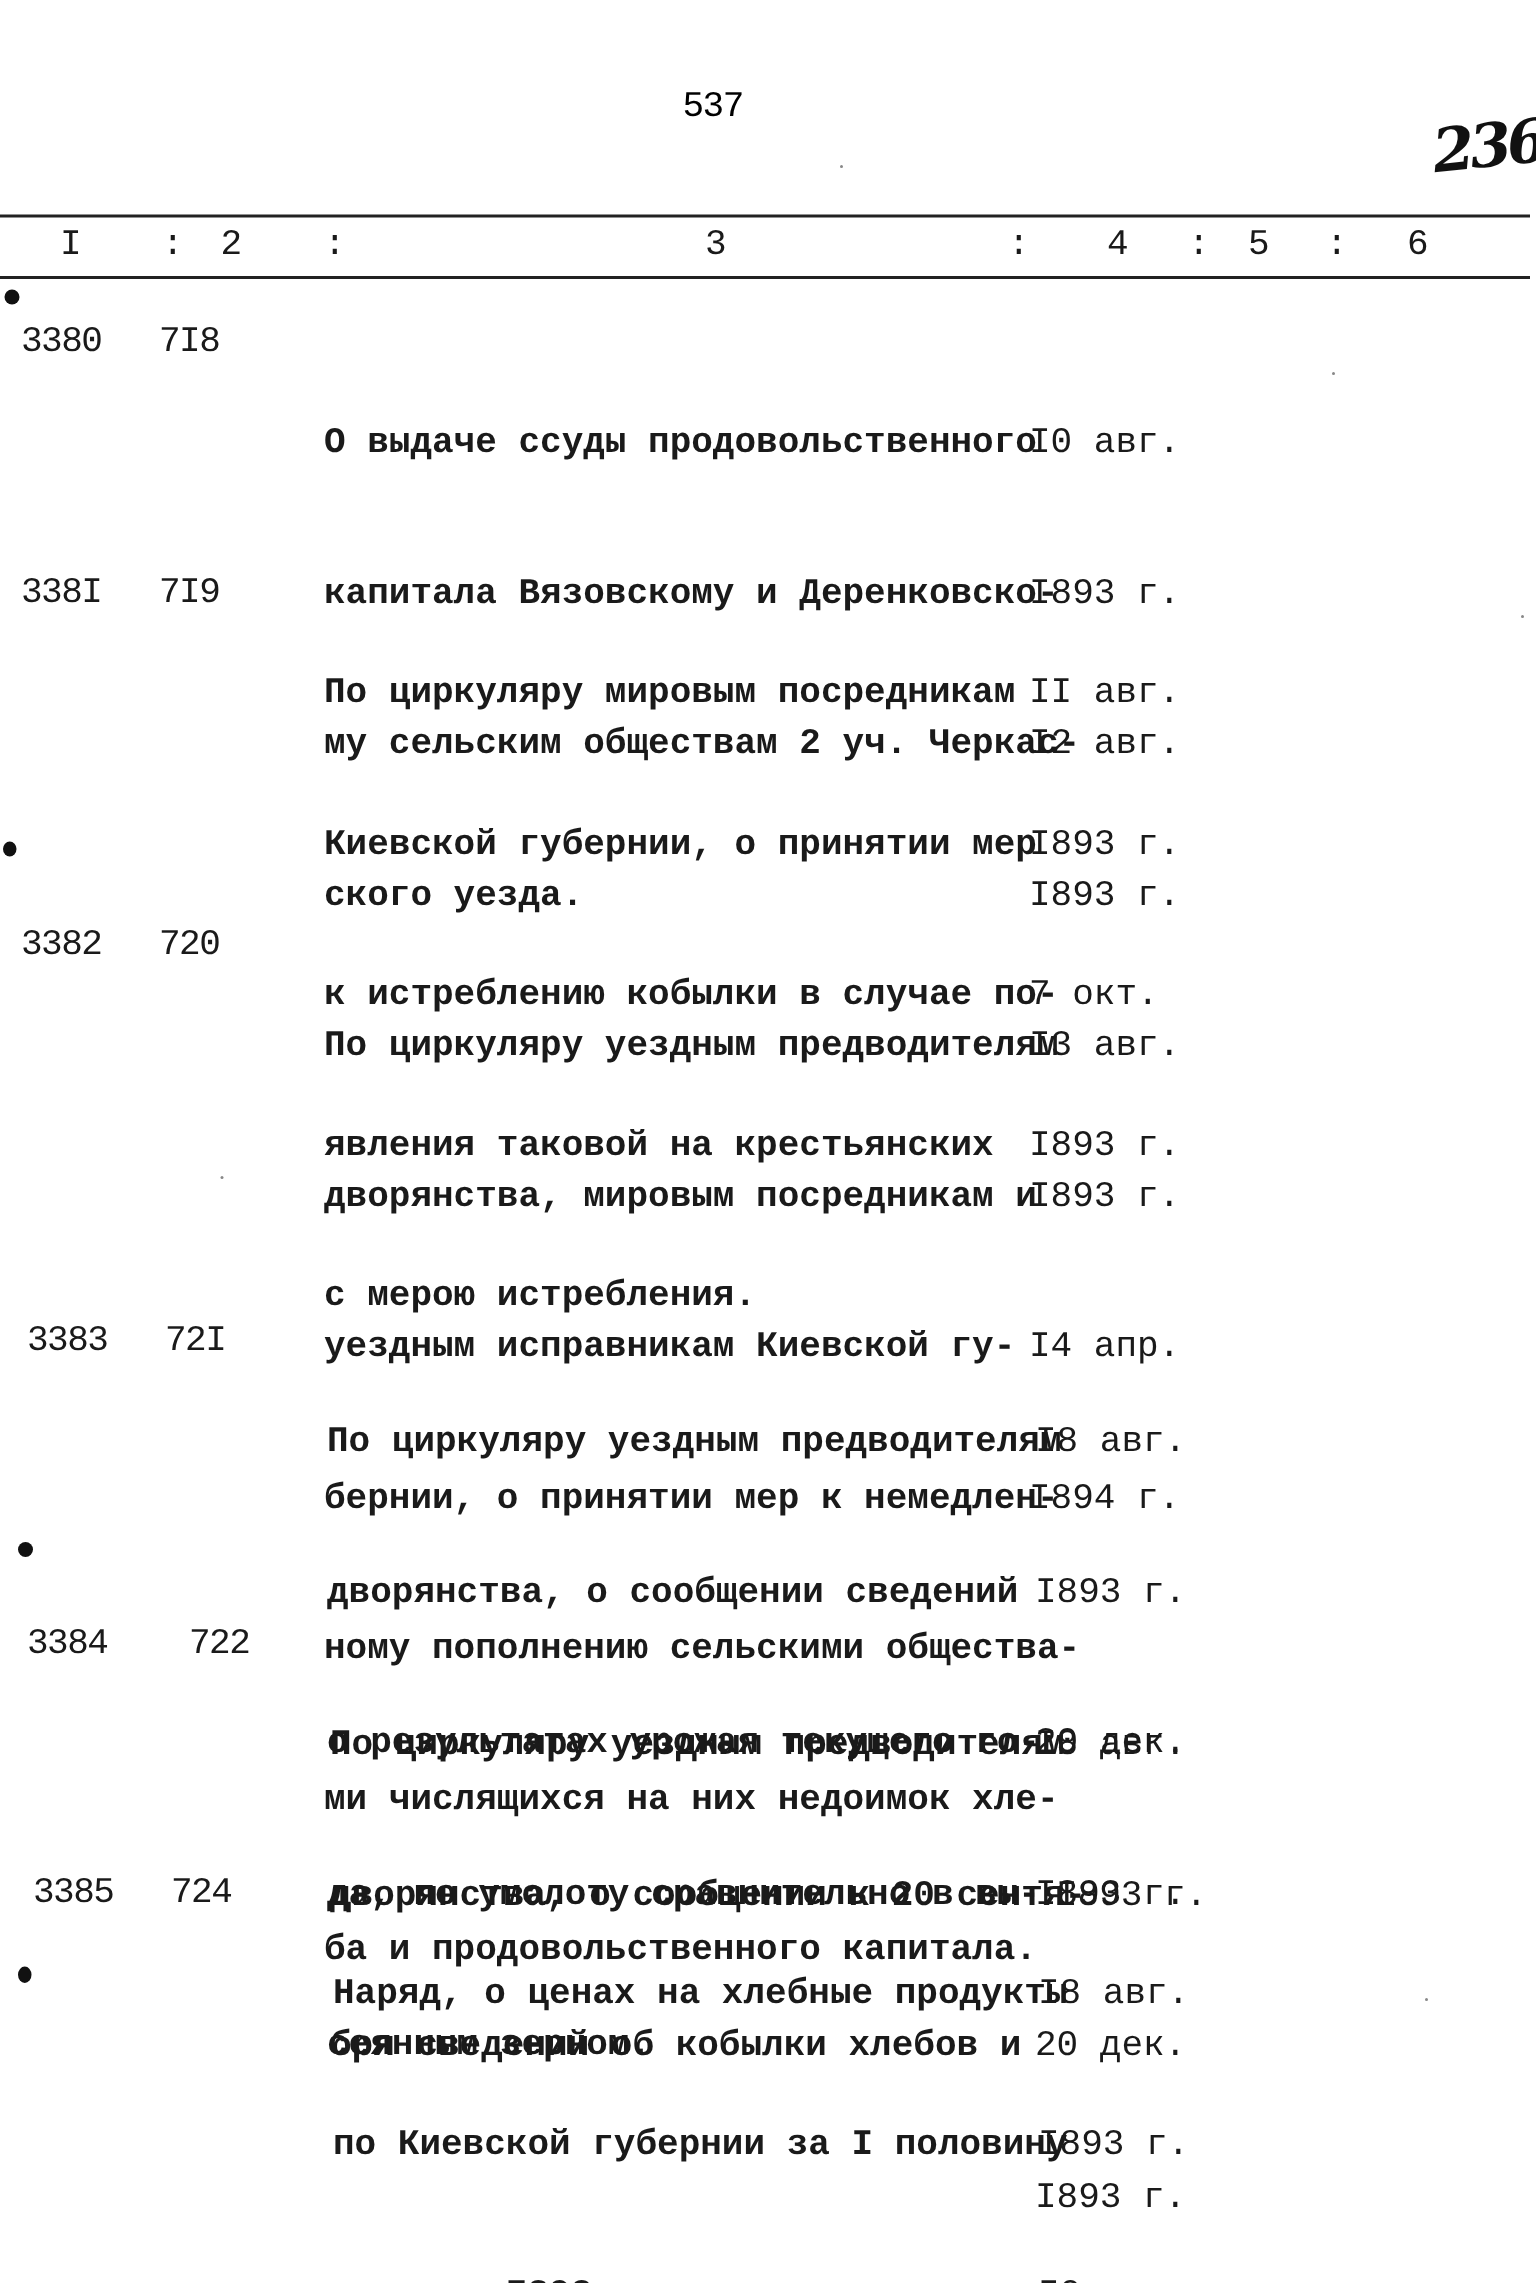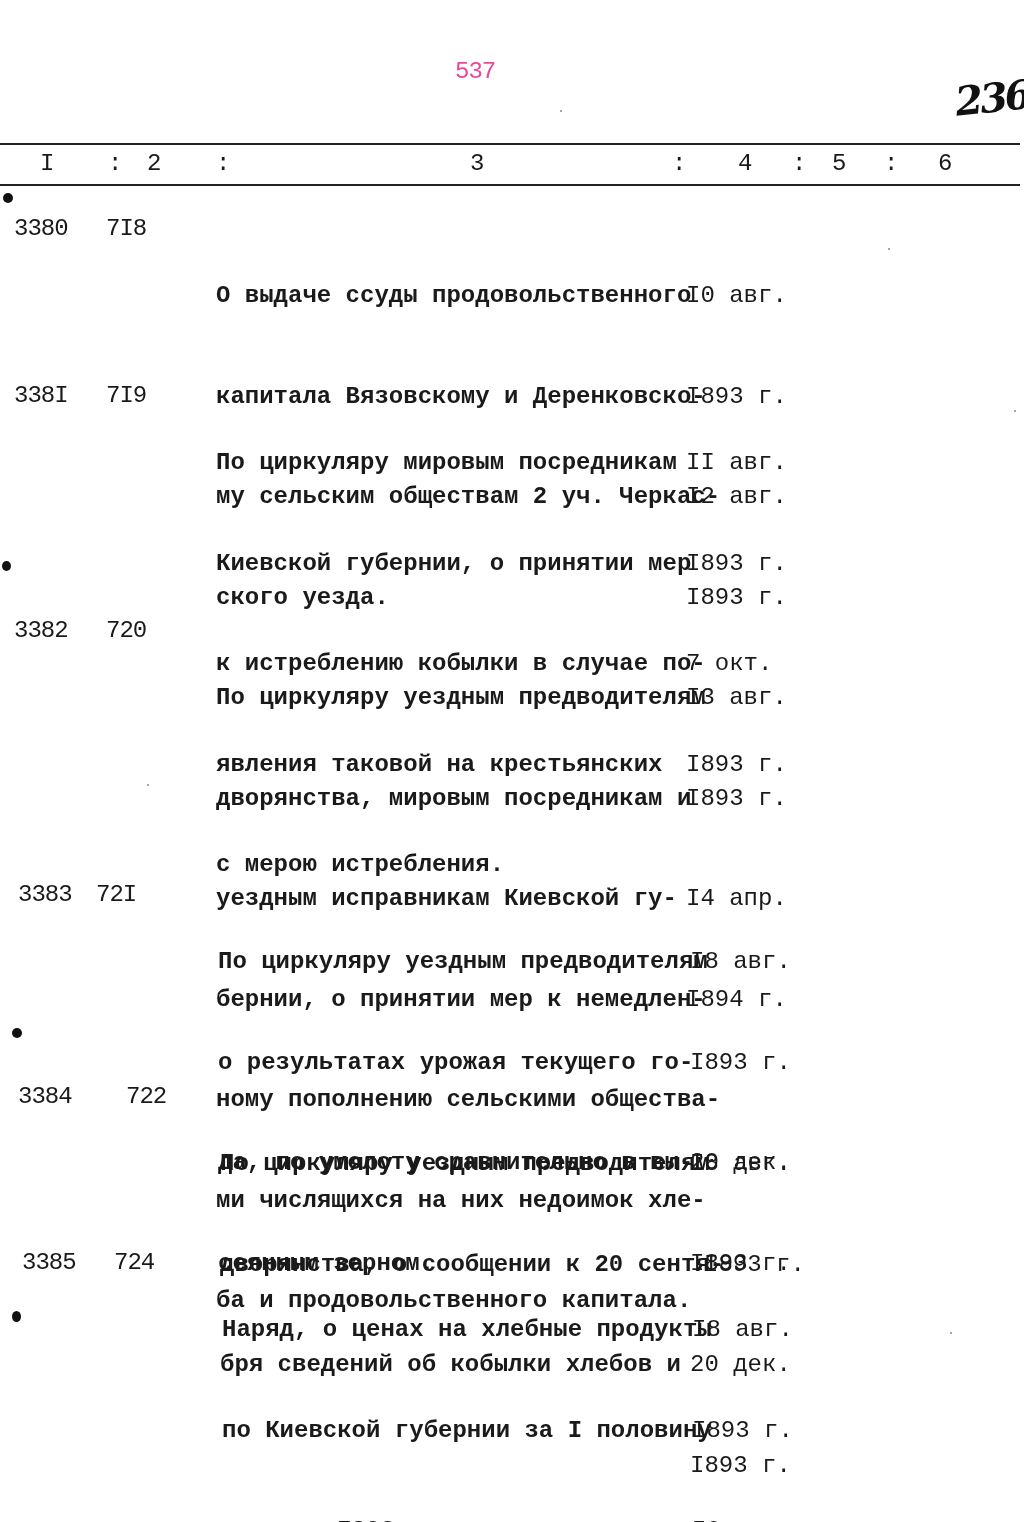"537" .page-number { color: #ec4899 -> #000000 }
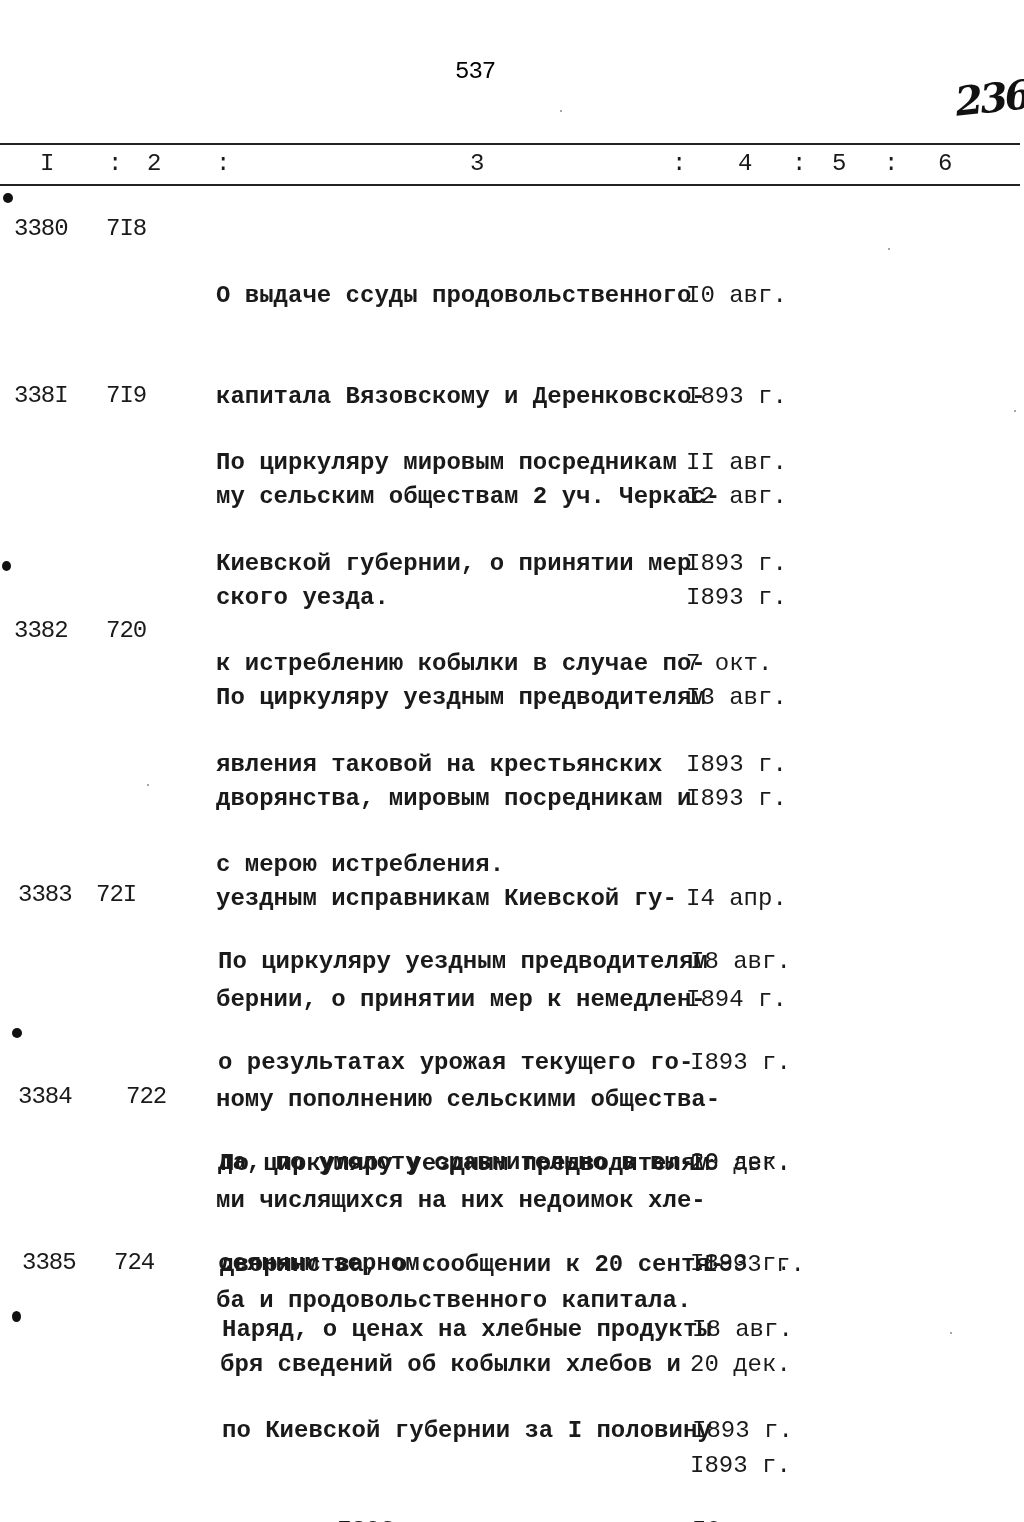"72I" span.fnum { left: 96px -> 110px }
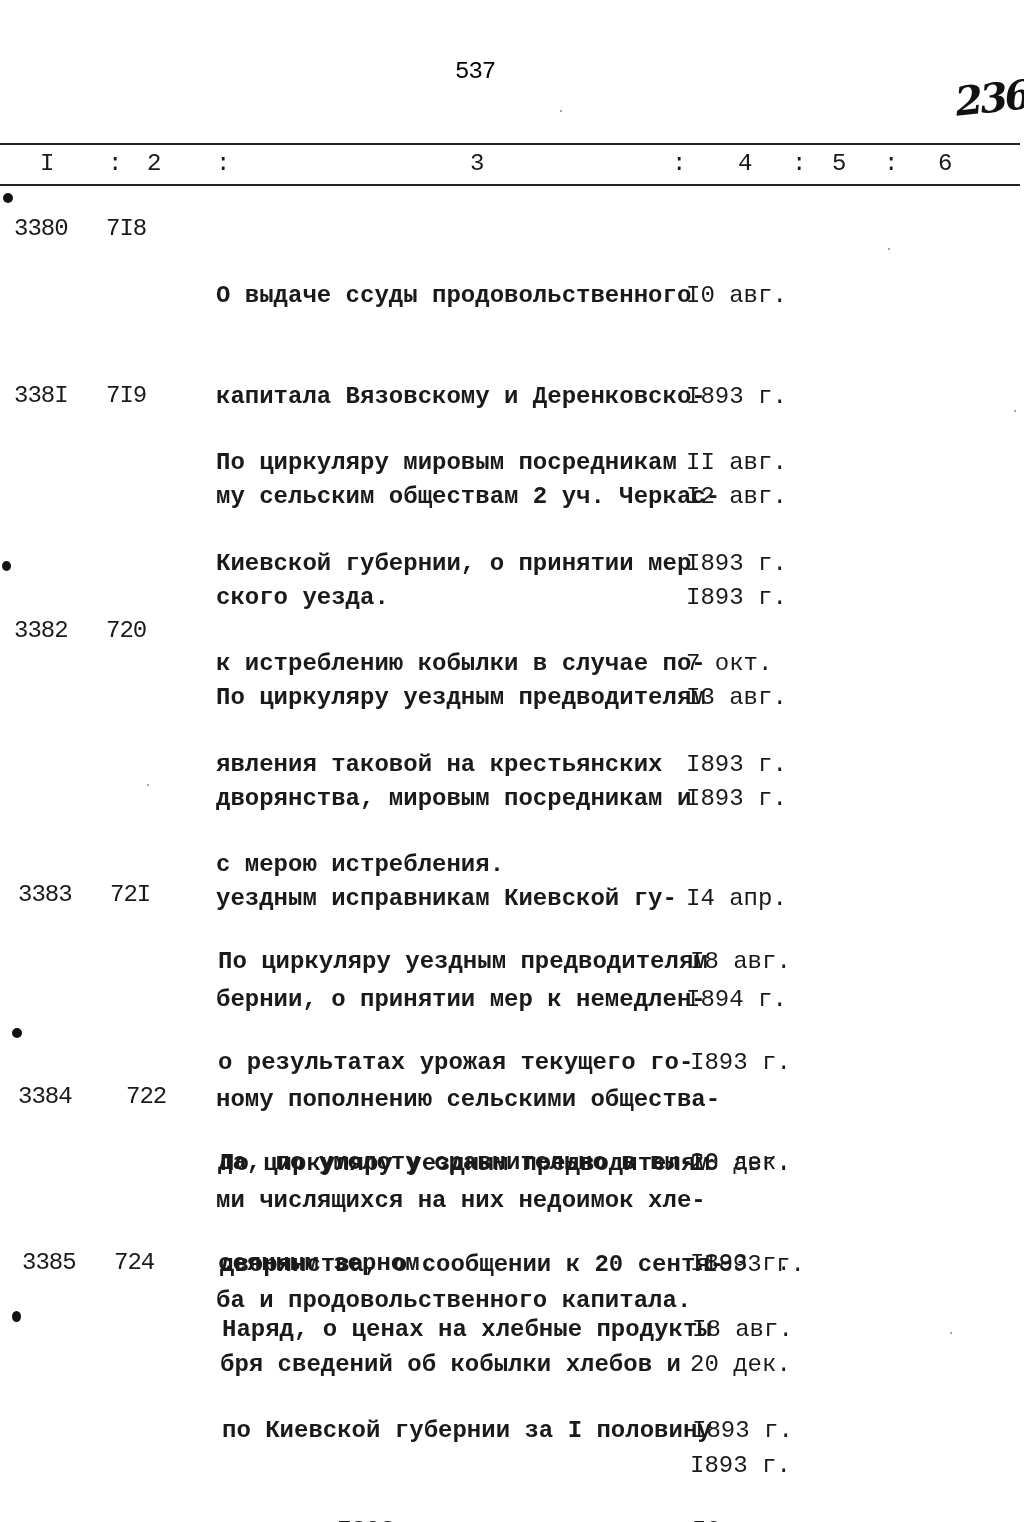"дворянства, о сообщении сведений" div { html: none -> <div>дворянства, о сообщении сведений</div> }
